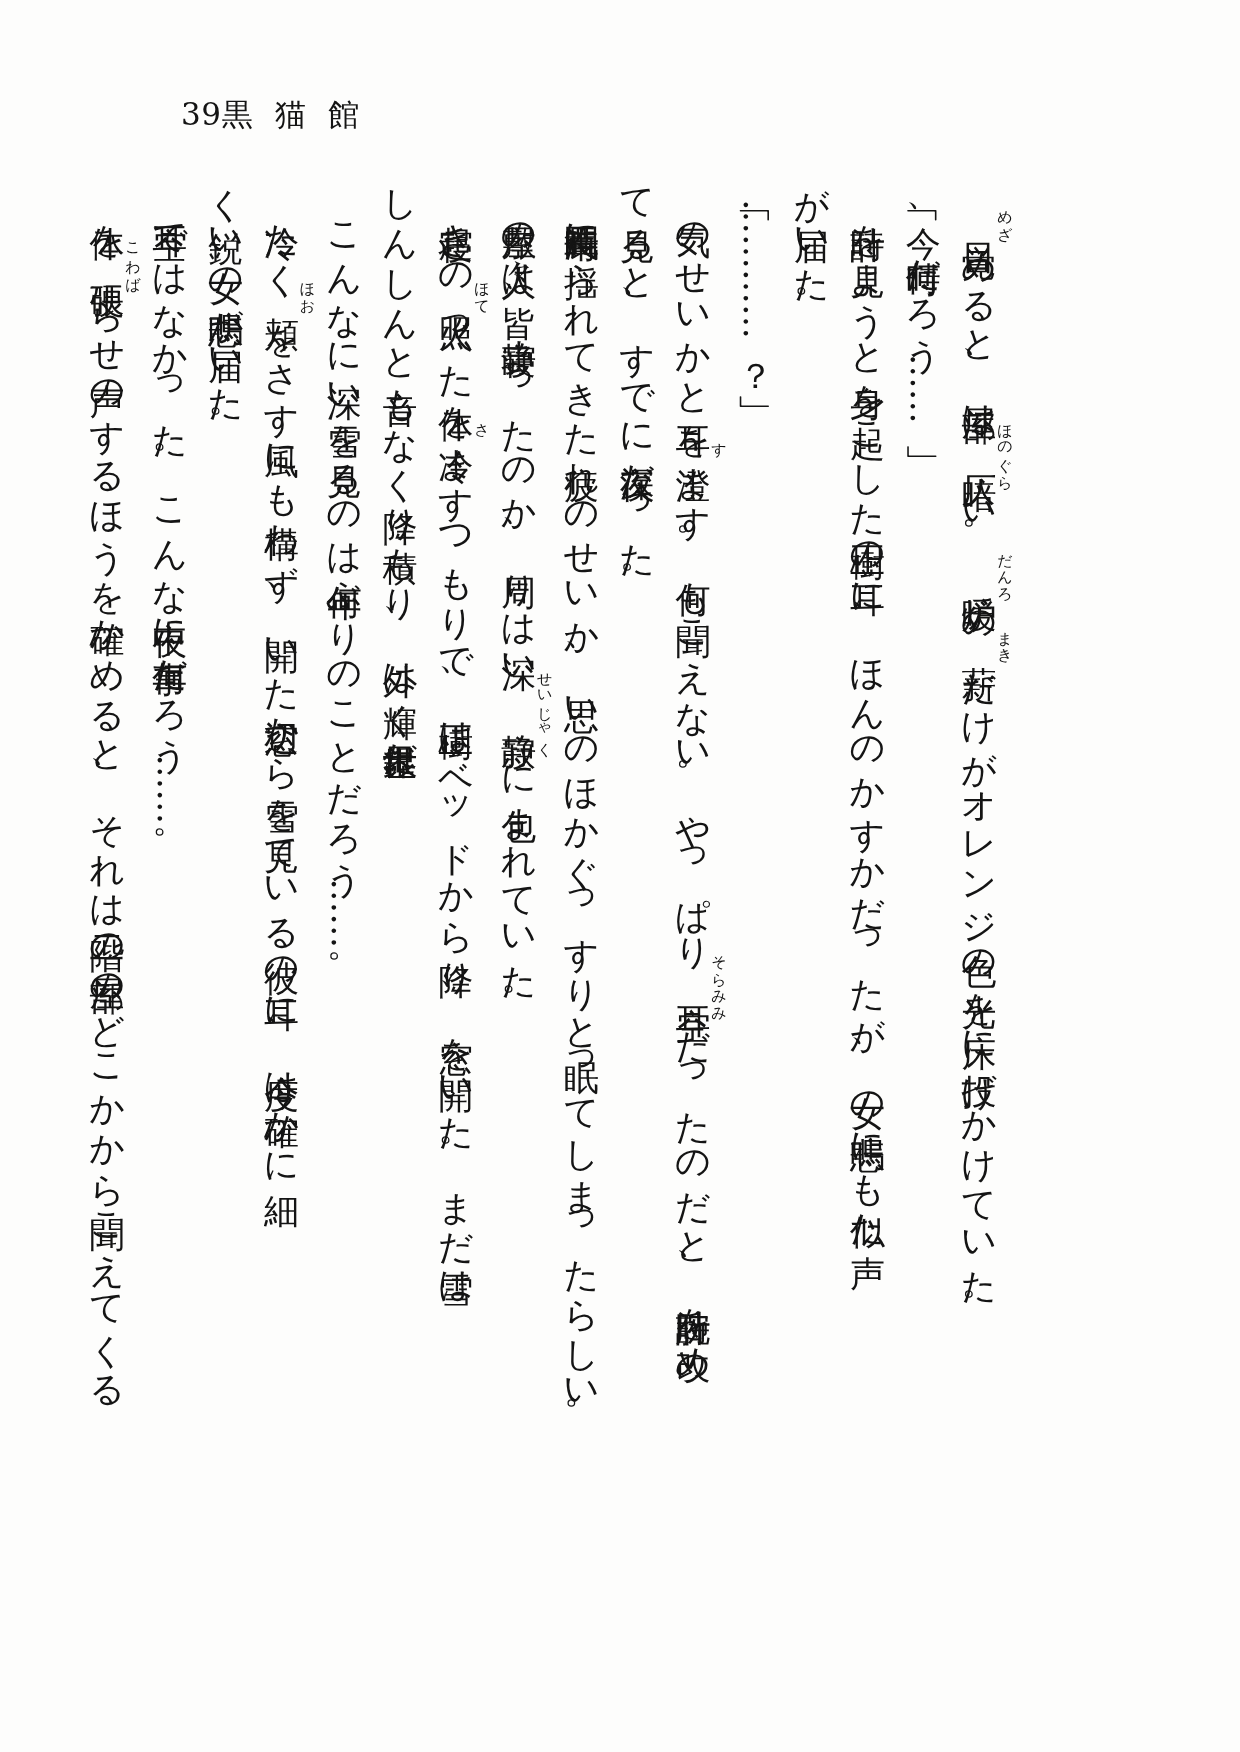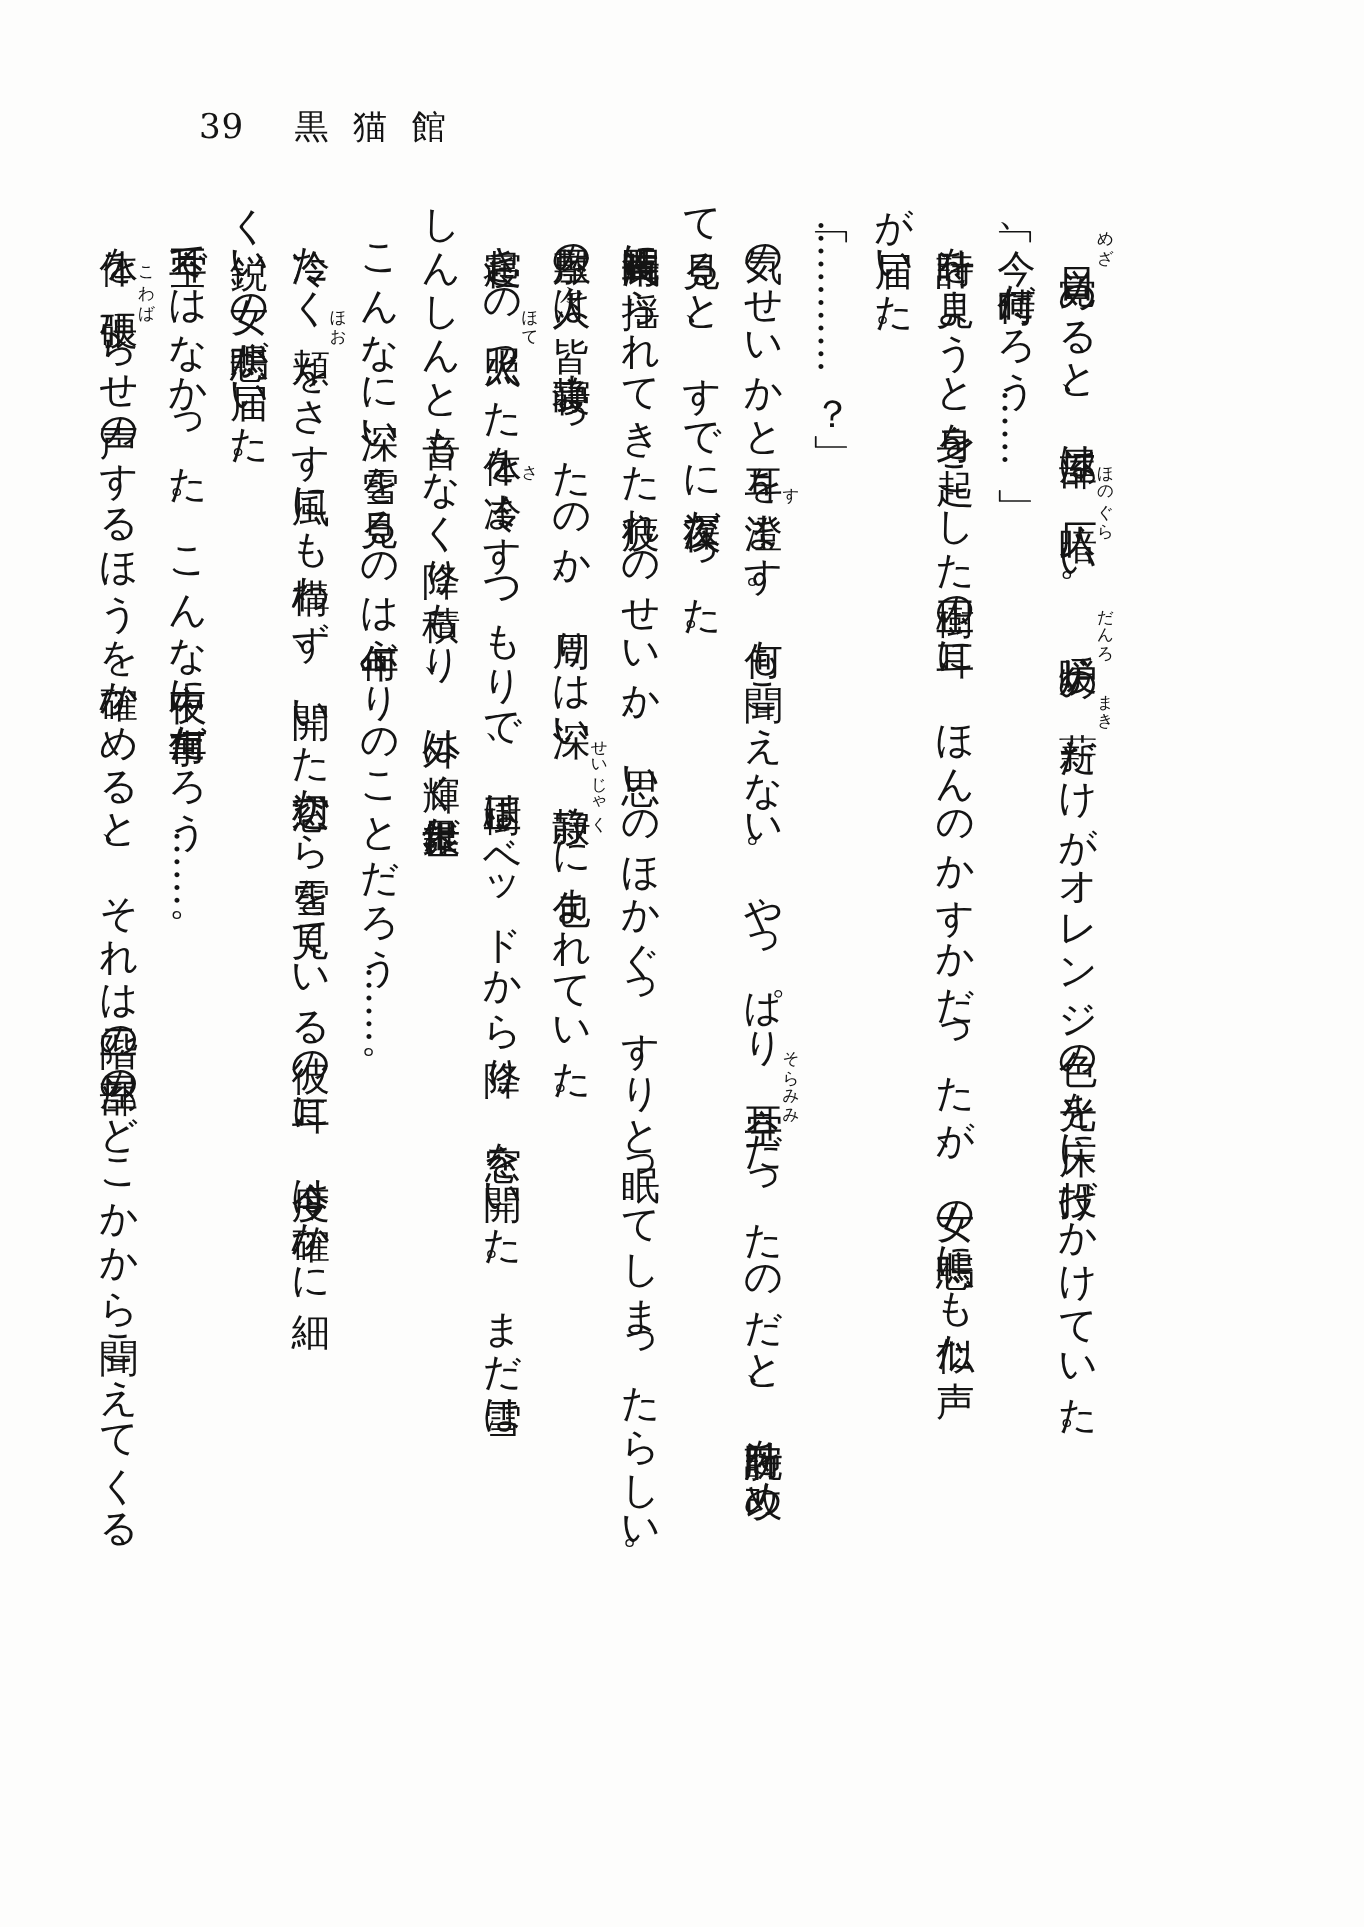"黒猫館" .book-title { margin-left: 46px -> none }
